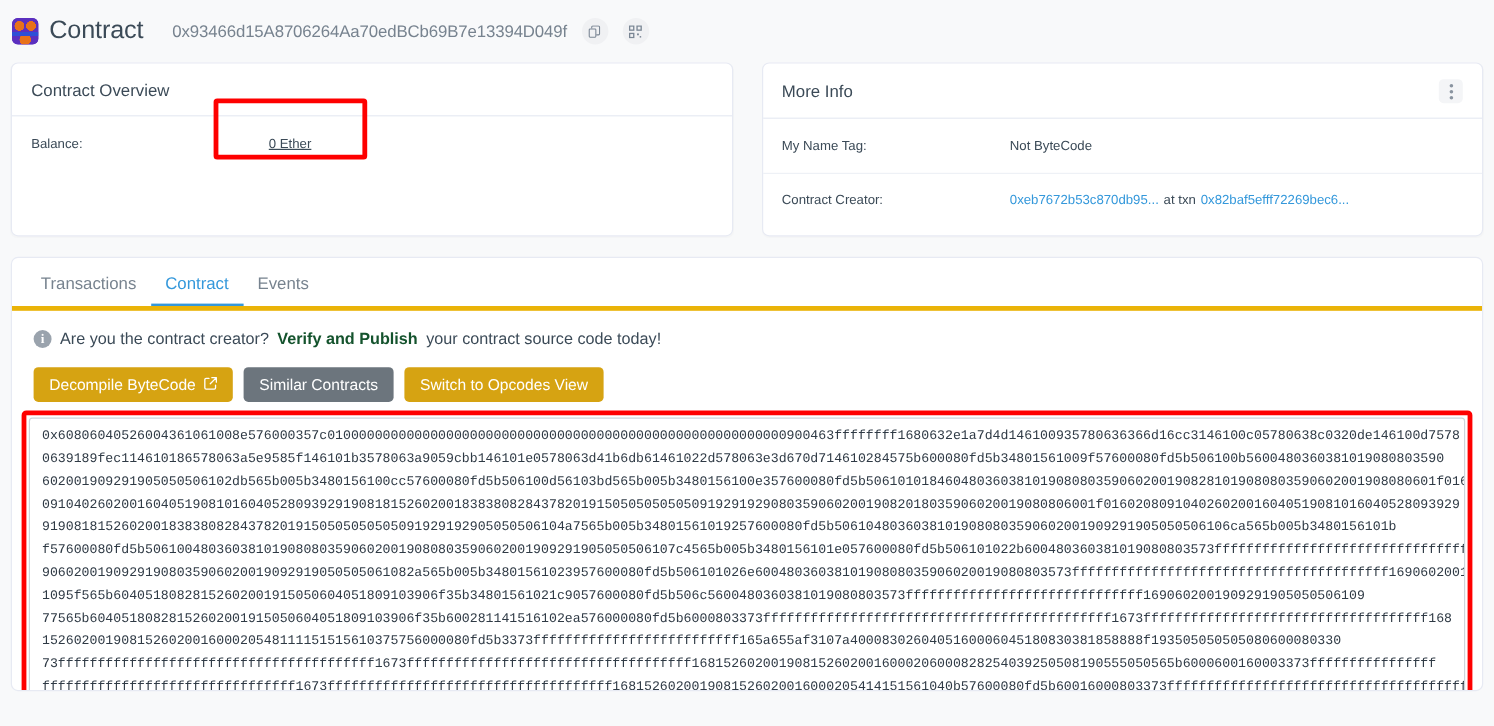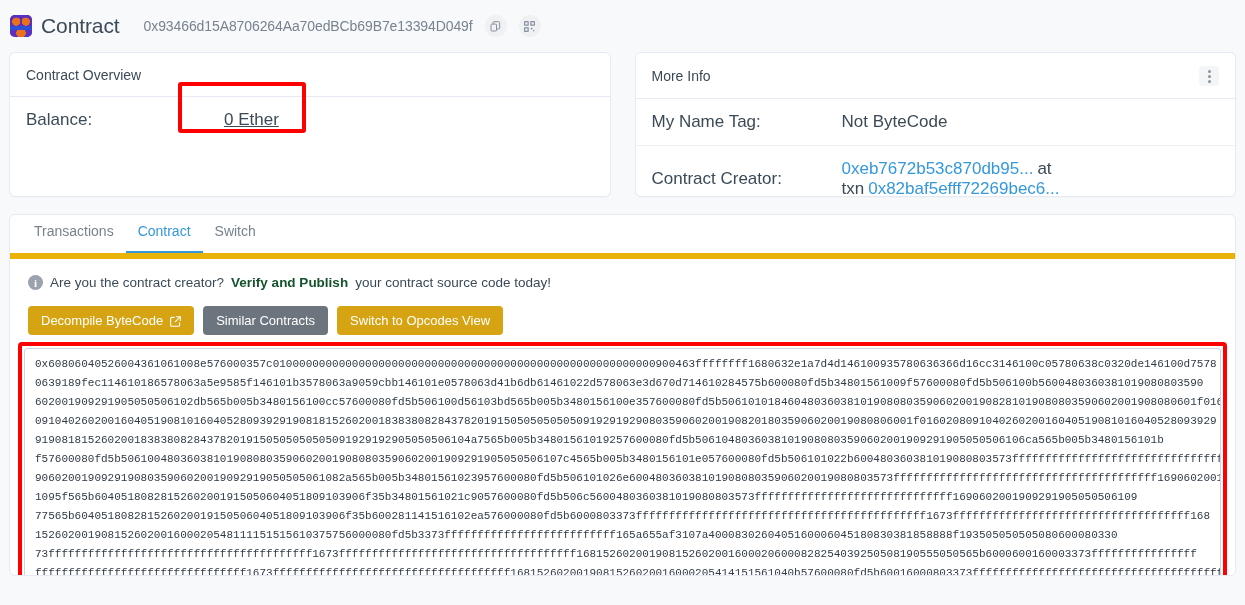"Balance:" .card-row { font-size: 17px -> 11px }
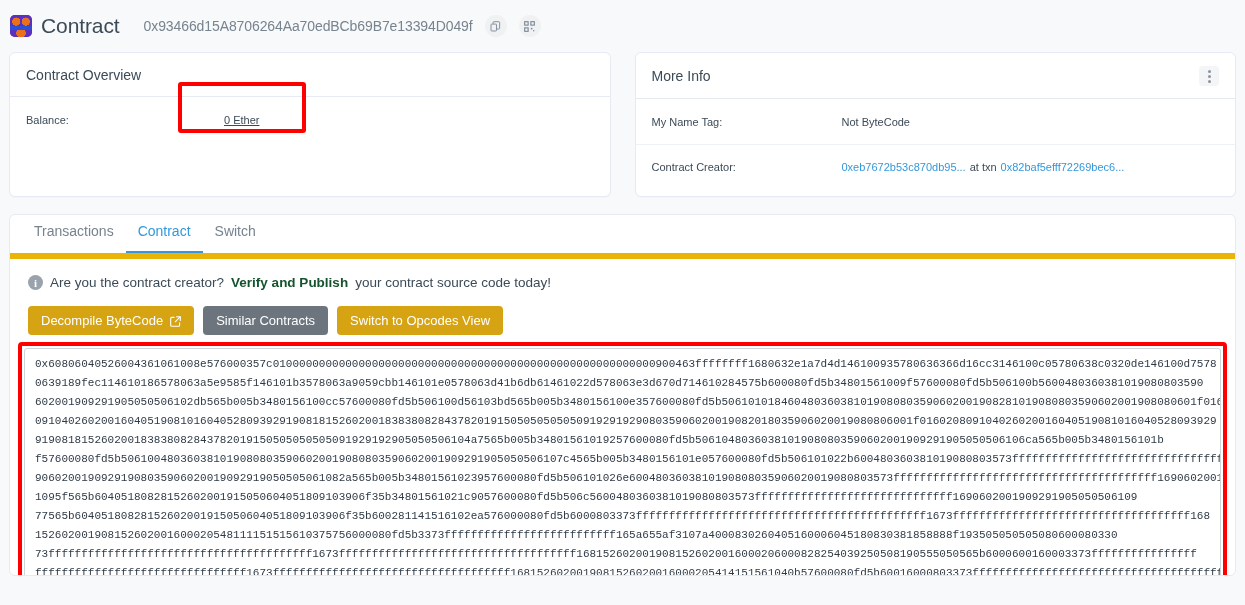"Transactions" .tabs { align-items: flex-end -> none; border-bottom: 6px solid #eab308 -> 4px solid #eab308 }
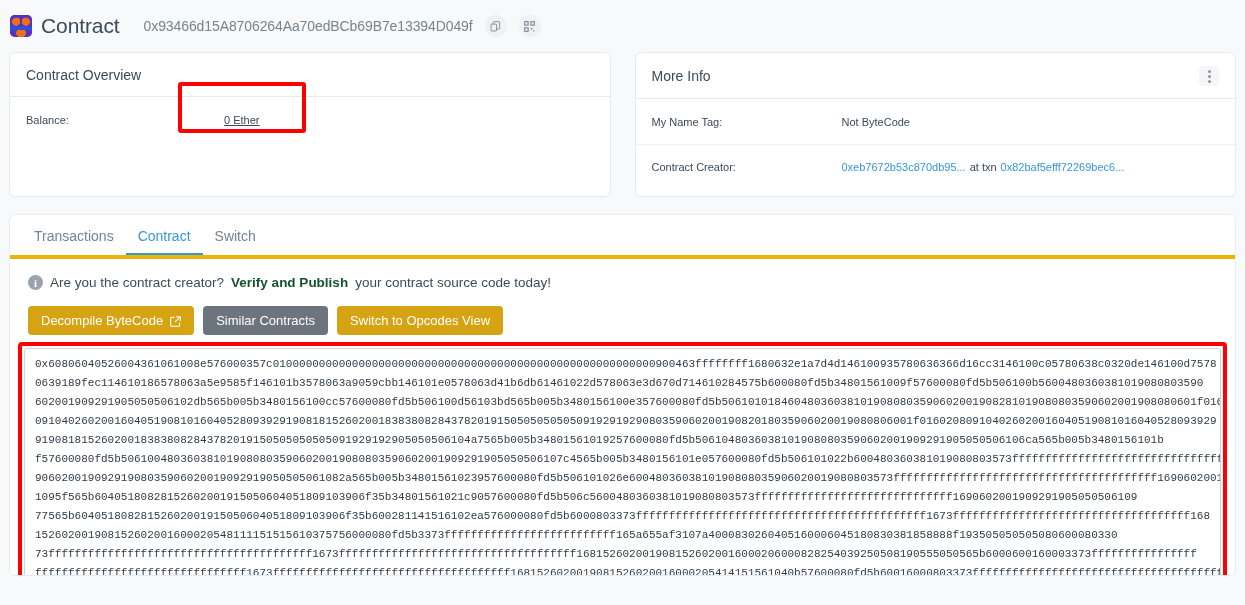"Switch" div.tab { text: Switch -> Events }
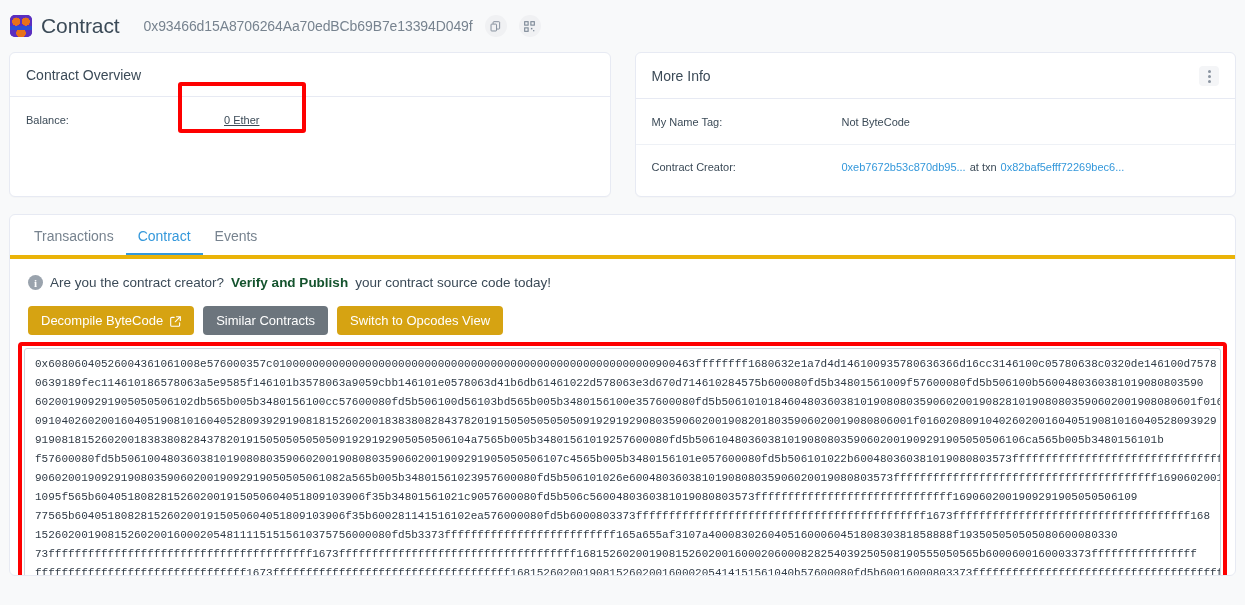"Decompile ByteCode" .btn { align-items: flex-end -> flex-start }
